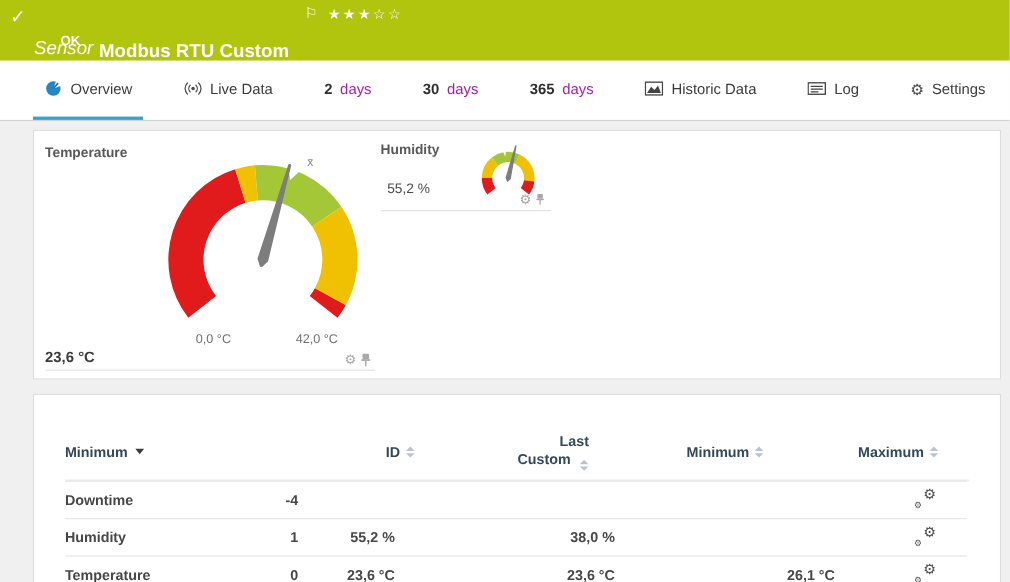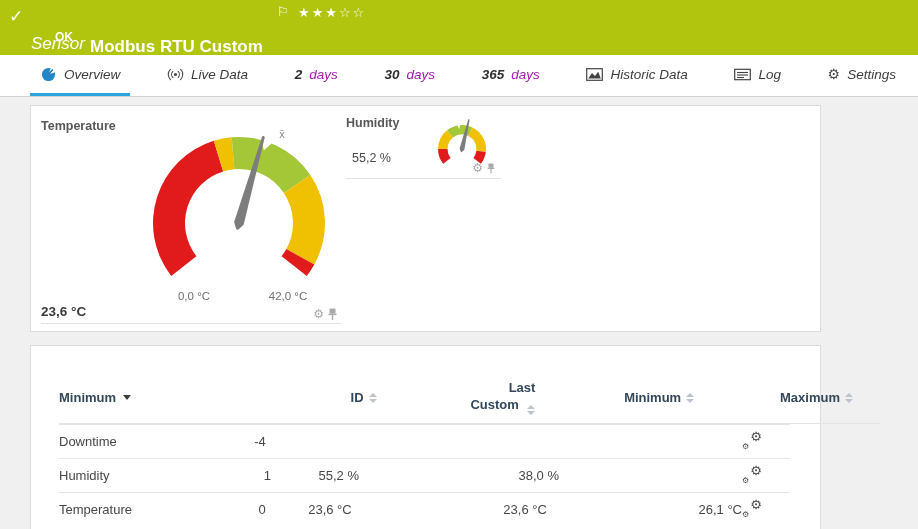"Overview" .tabs { font-style: italic -> none; height: 42px -> 55px }
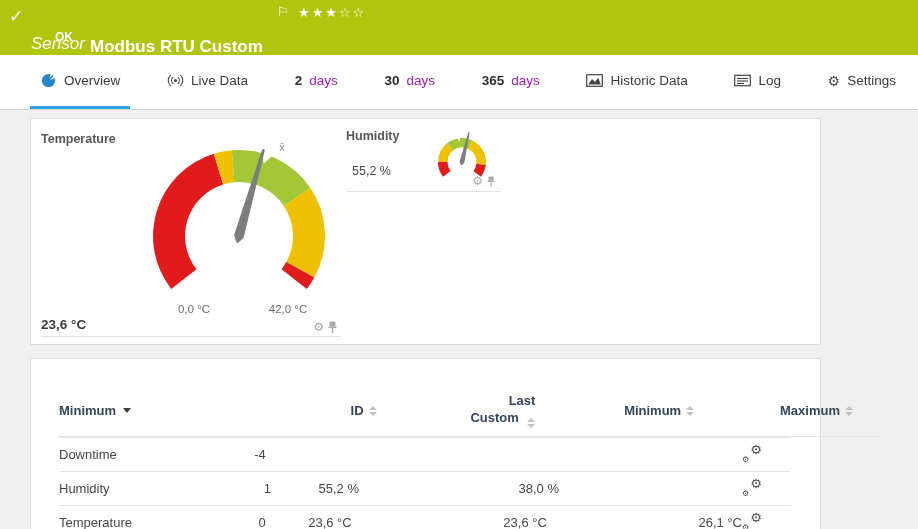"Temperature" .panel { width: 791px -> 880px }
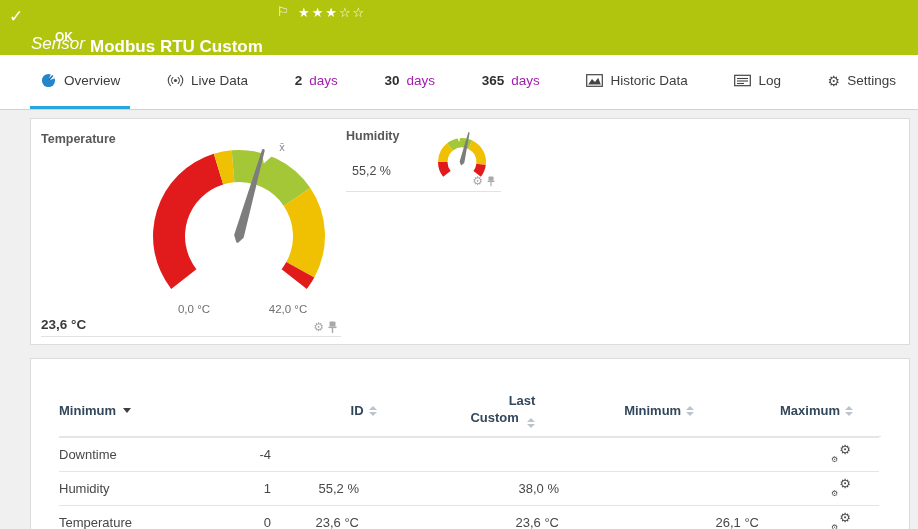"Downtime" .trow { font-weight: none -> bold }
